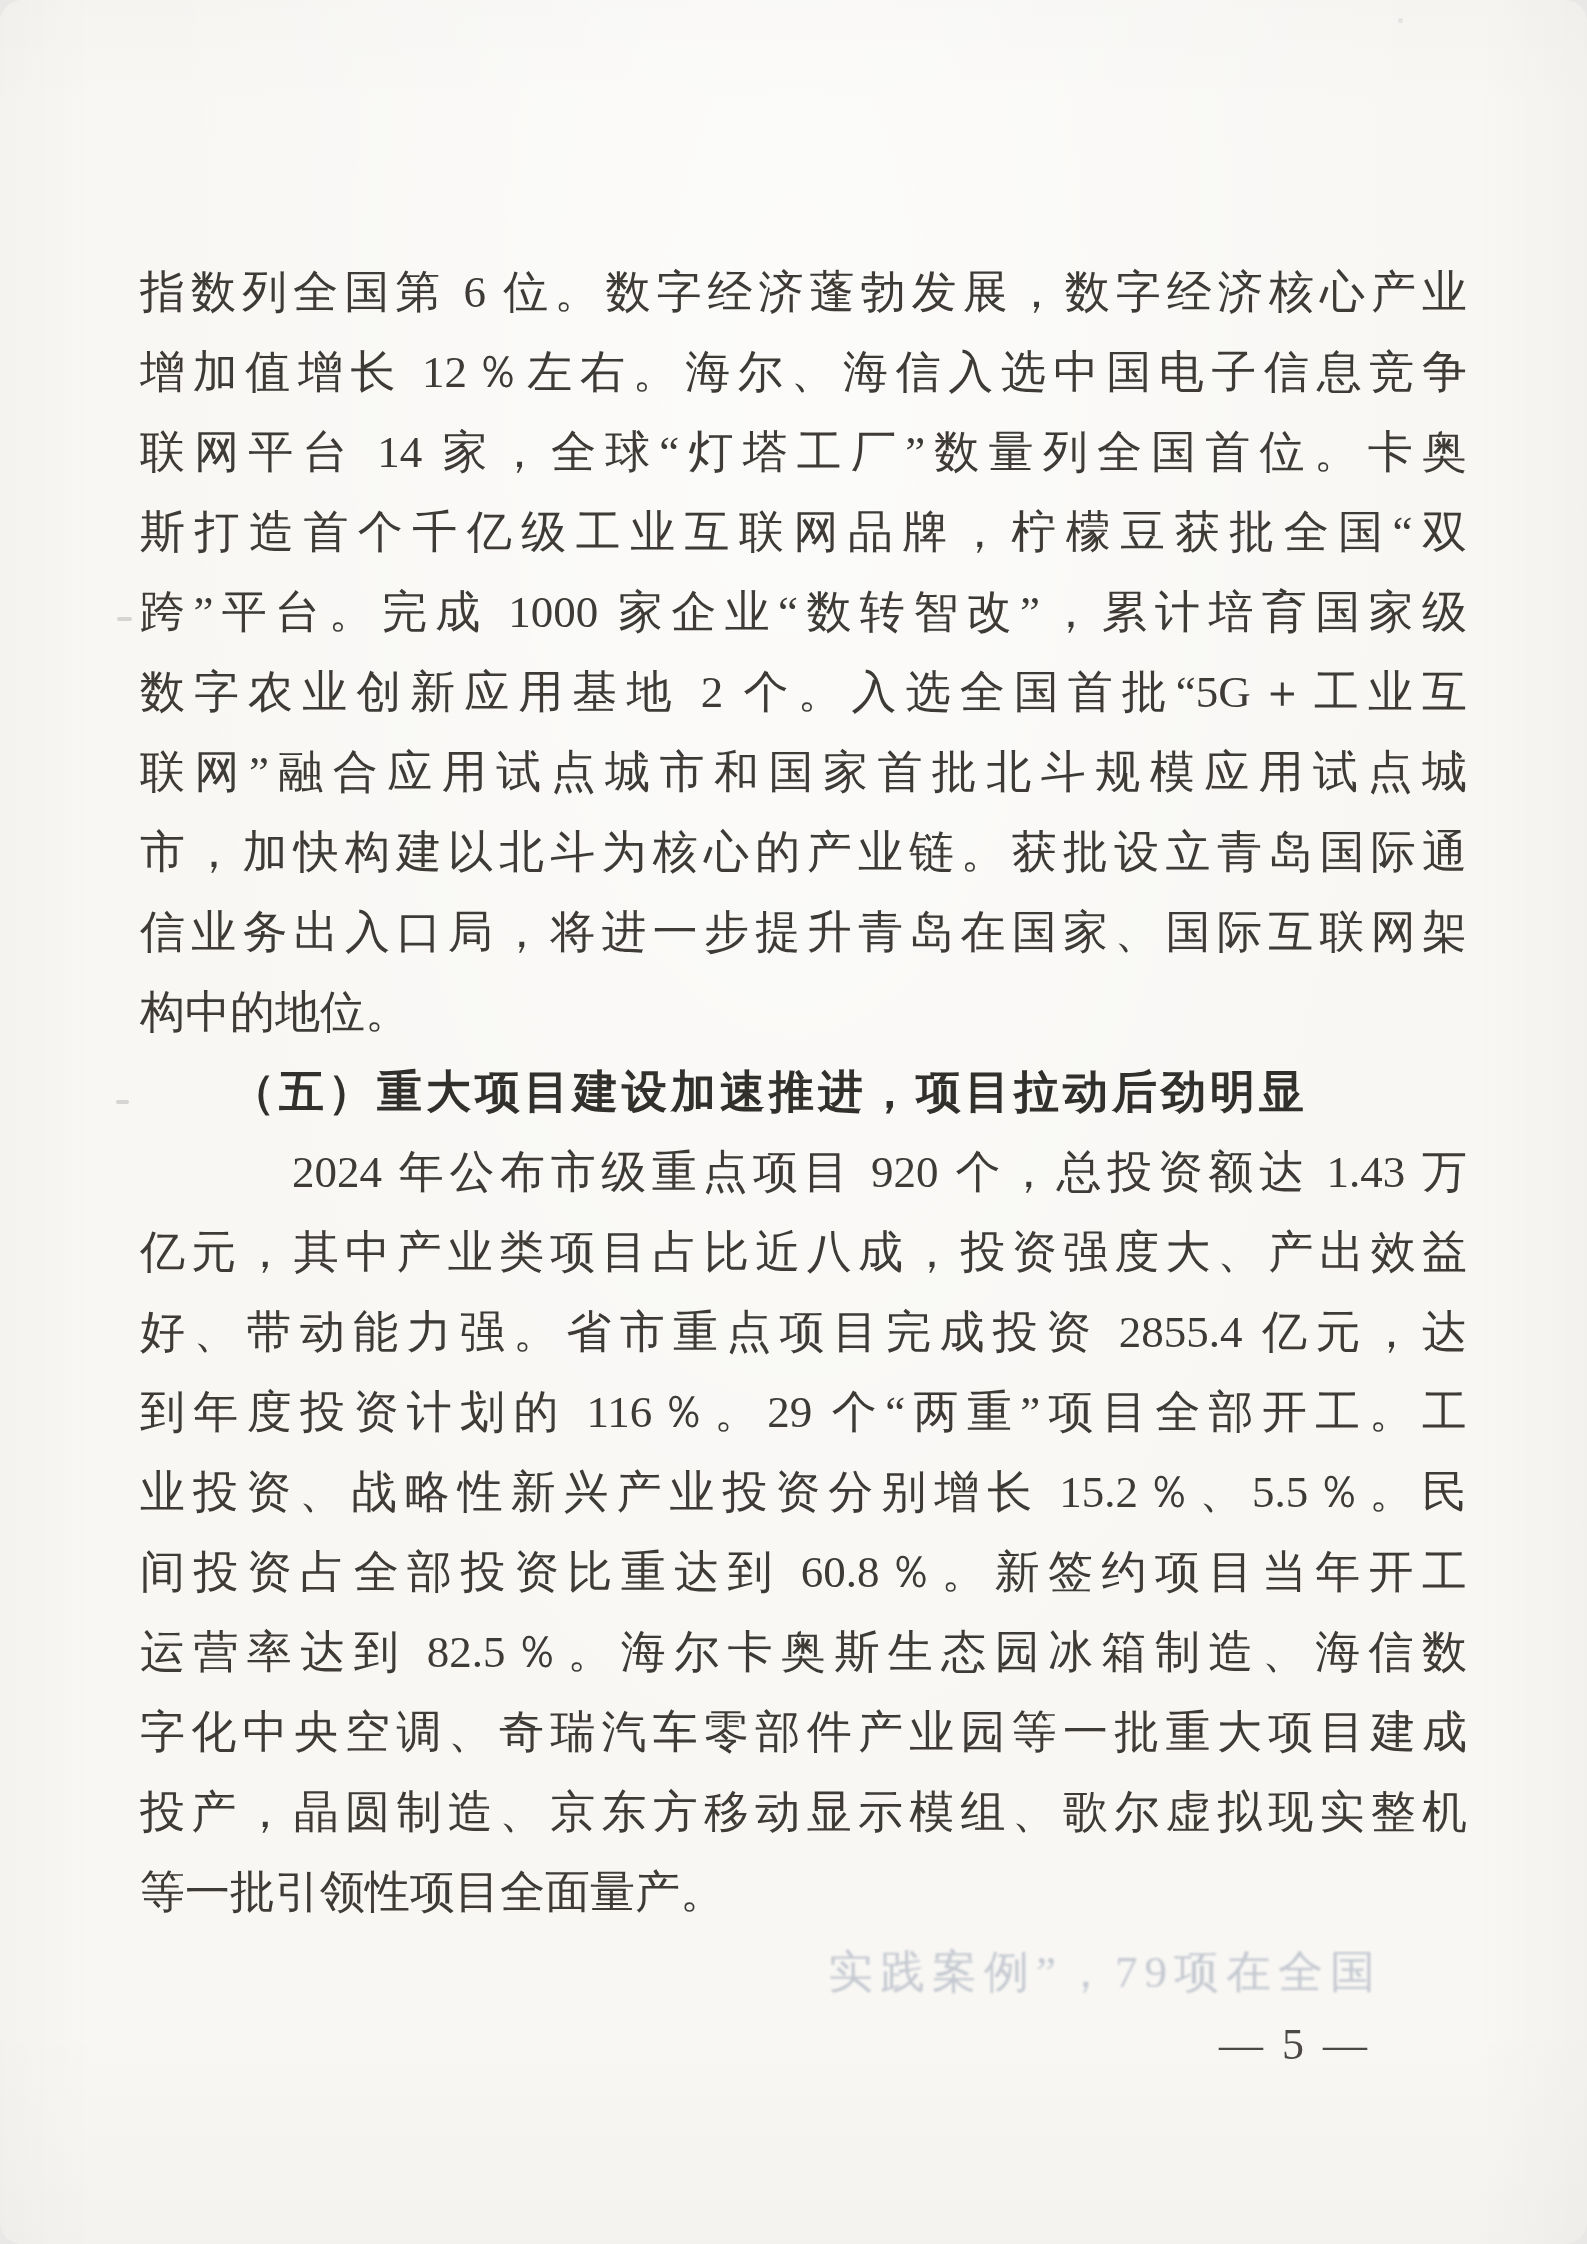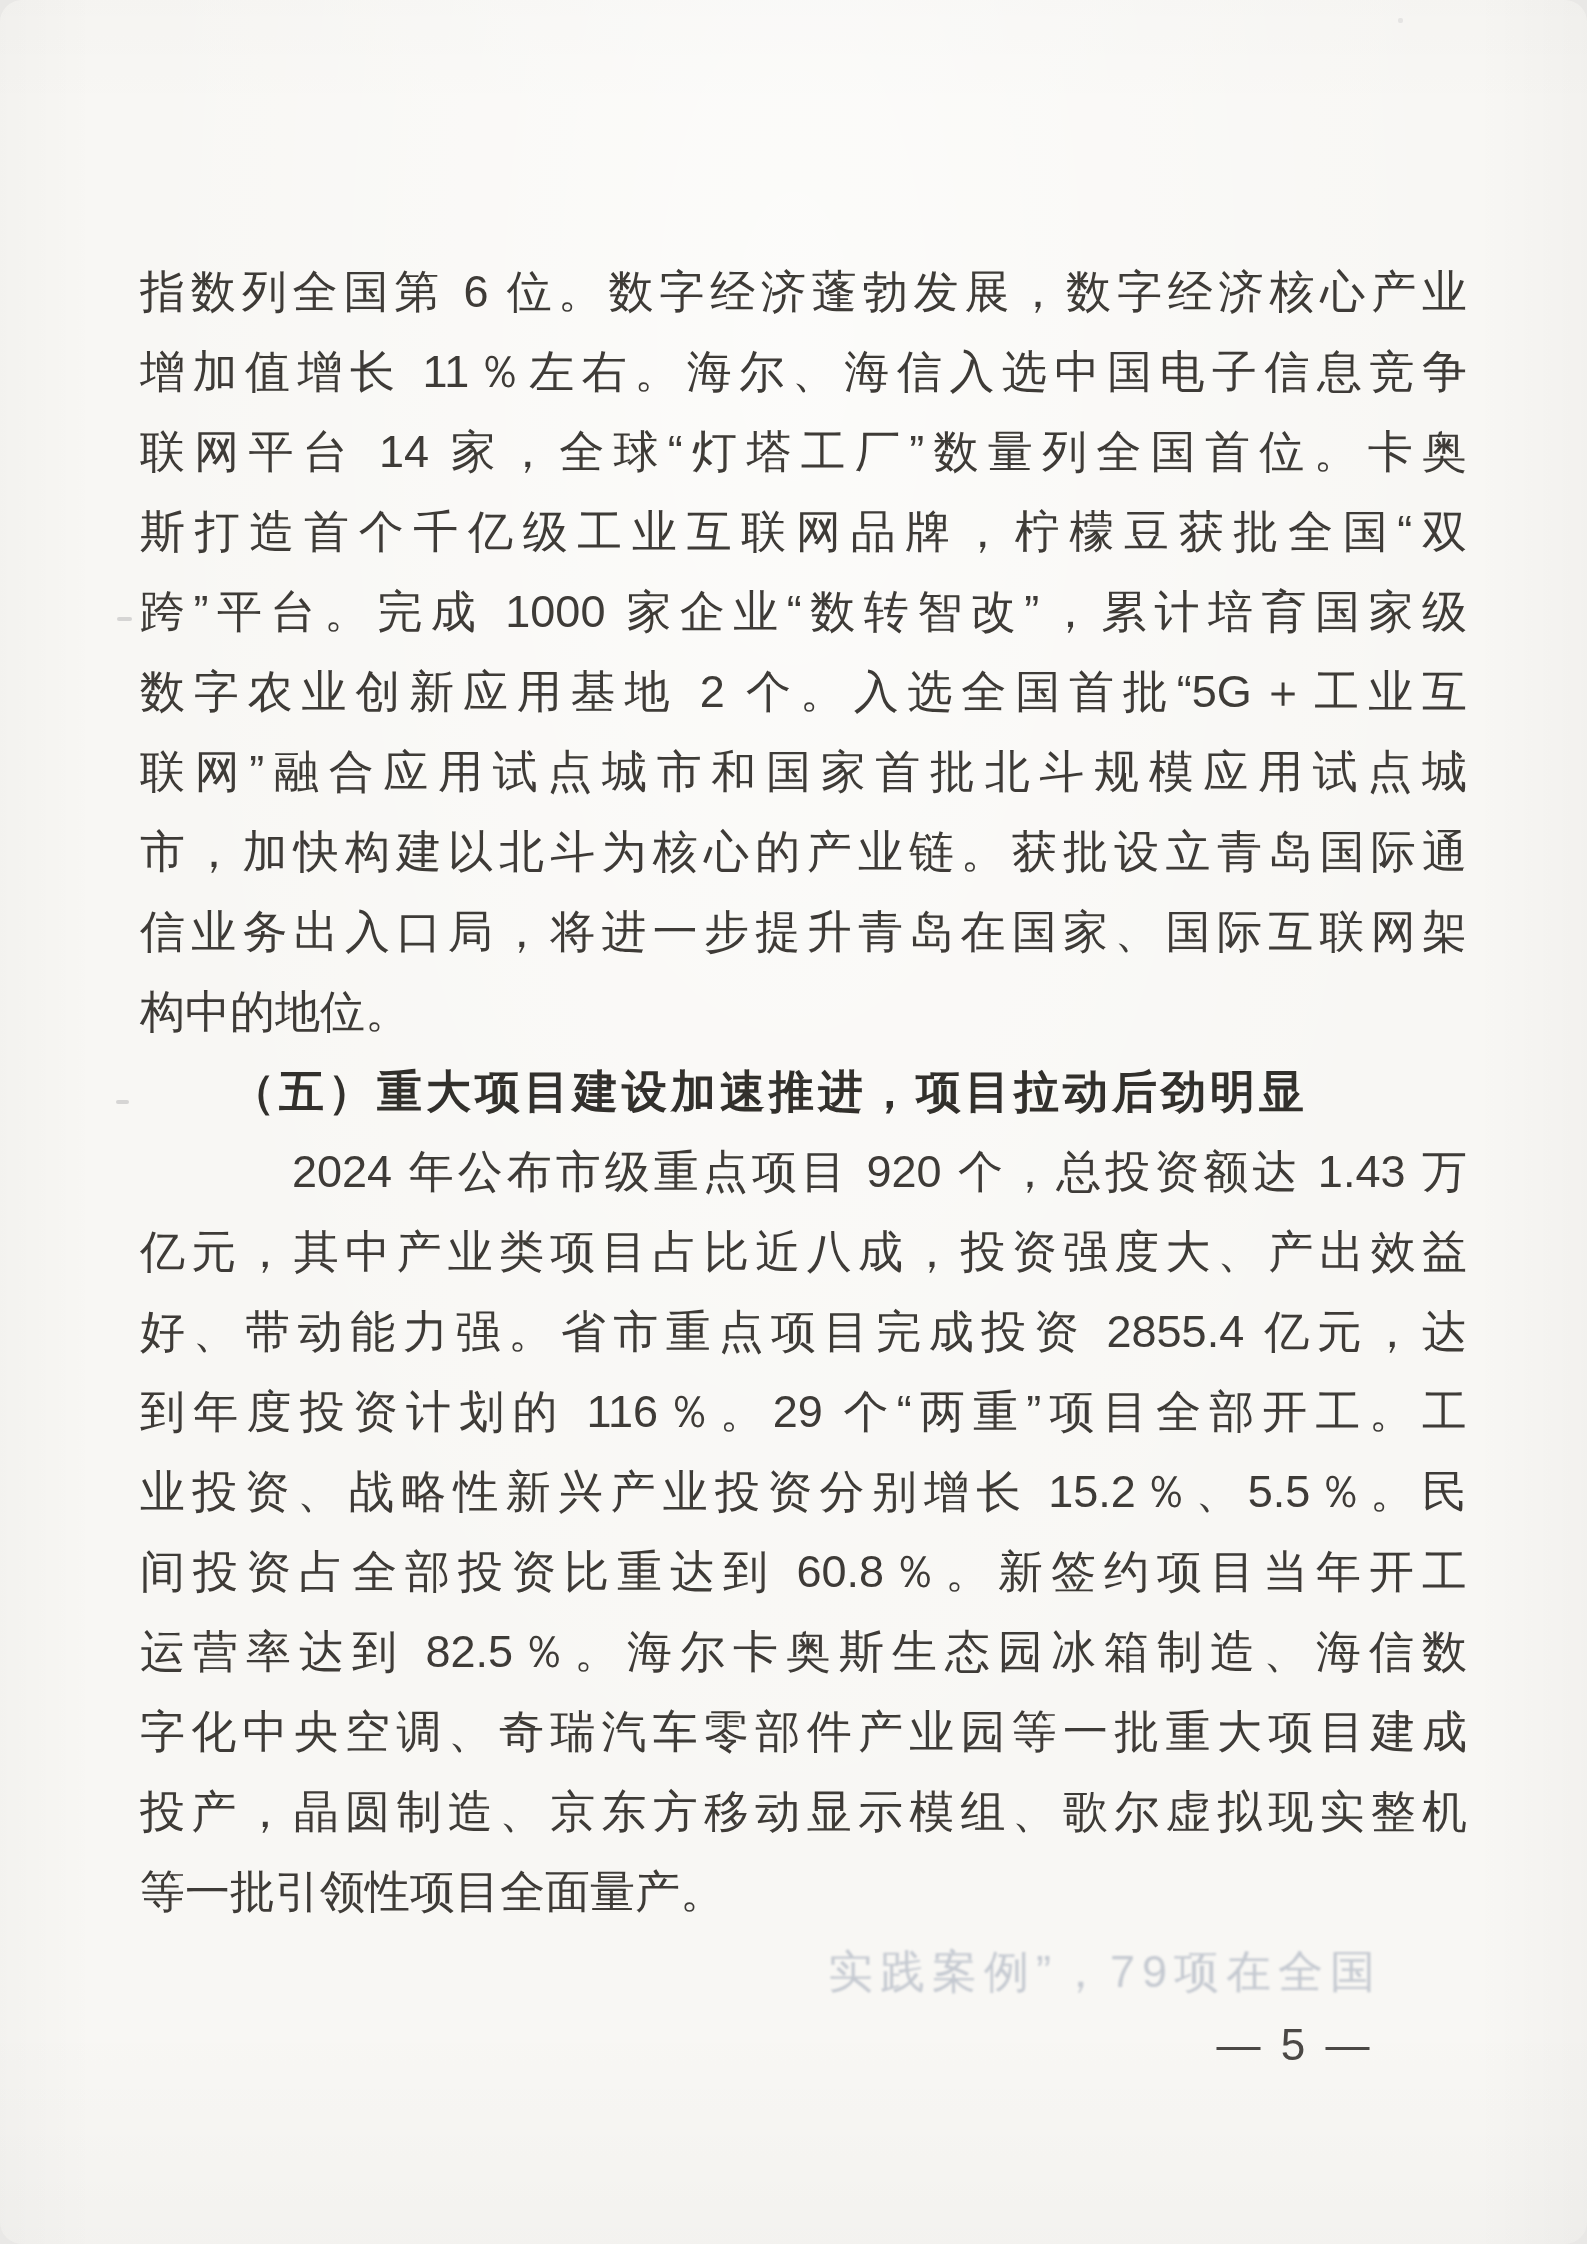"指数列全国第 6 位。数字经济蓬勃发展，数字经济核心产业" .page { font-family: Liberation Sans, sans-serif -> Liberation Serif, serif }
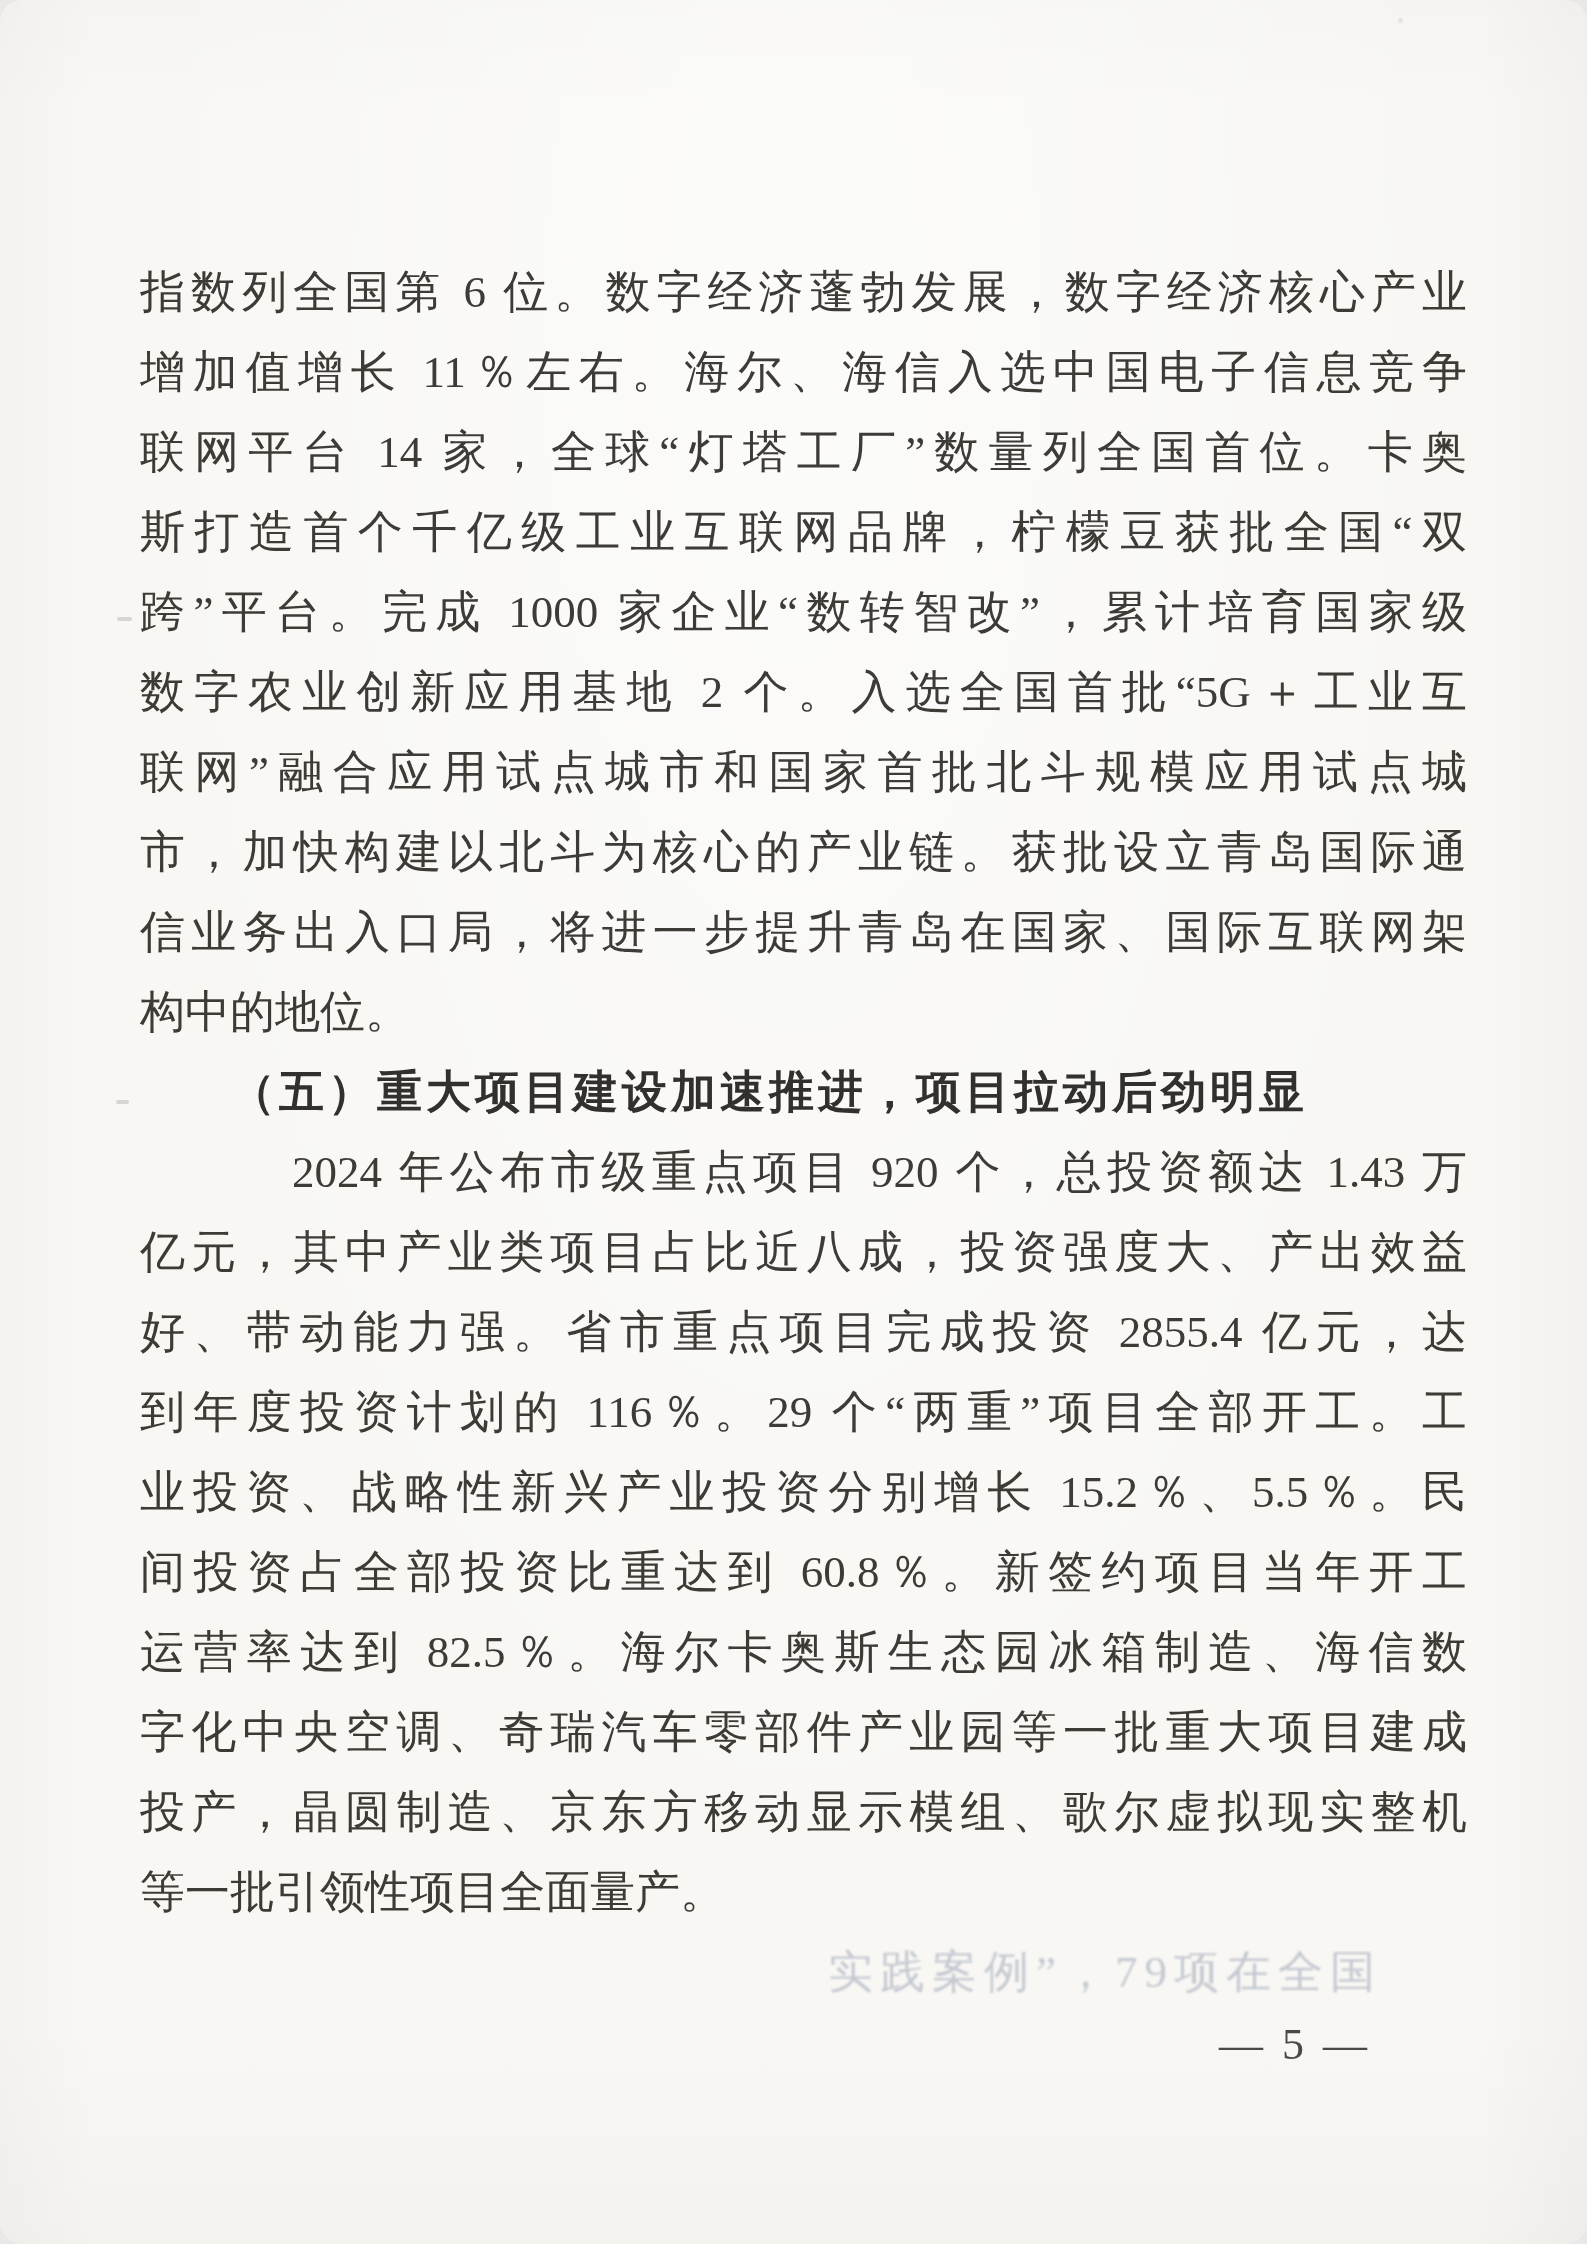"增加值增长 11％左右。海尔、海信入选中国电子信息竞争" div.line { text: 11 -> 12 }
